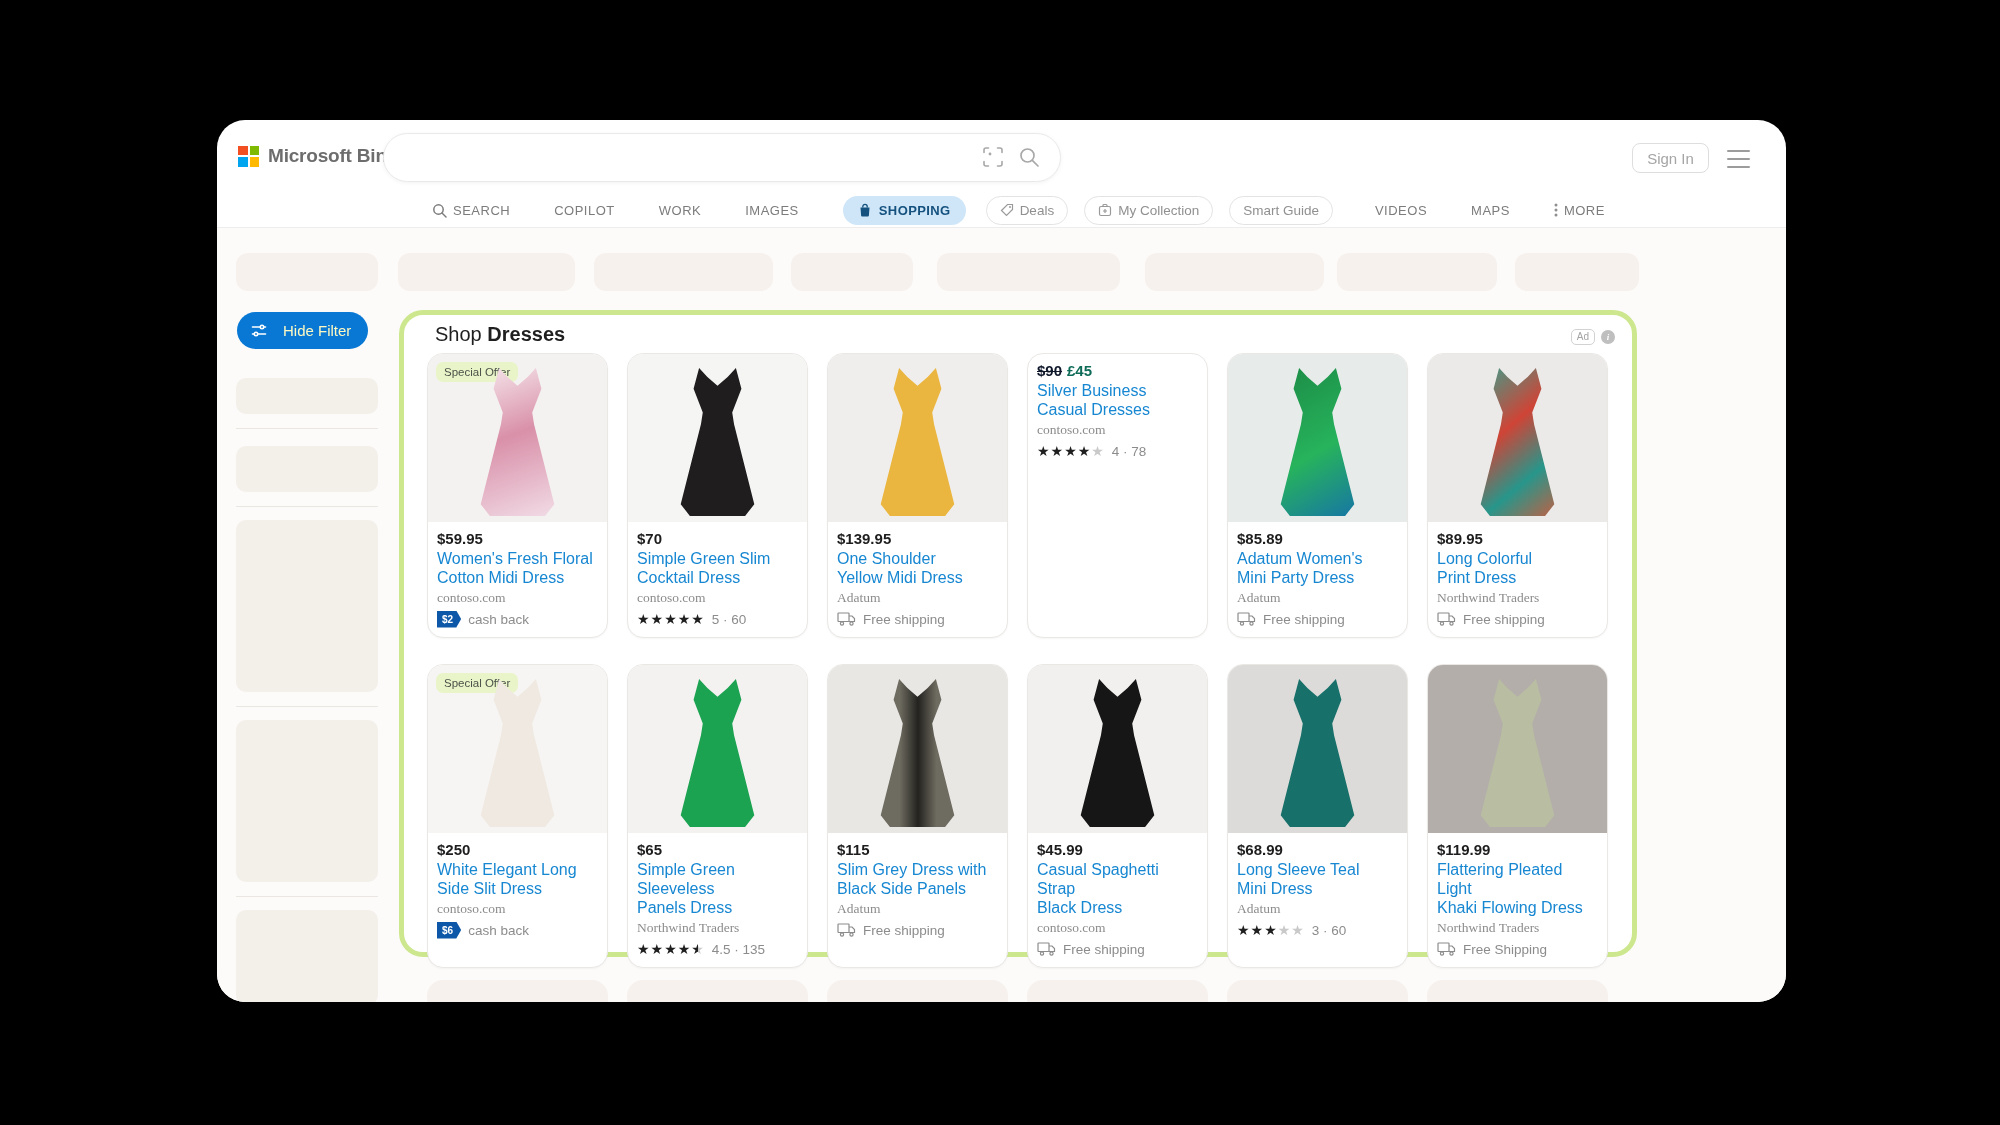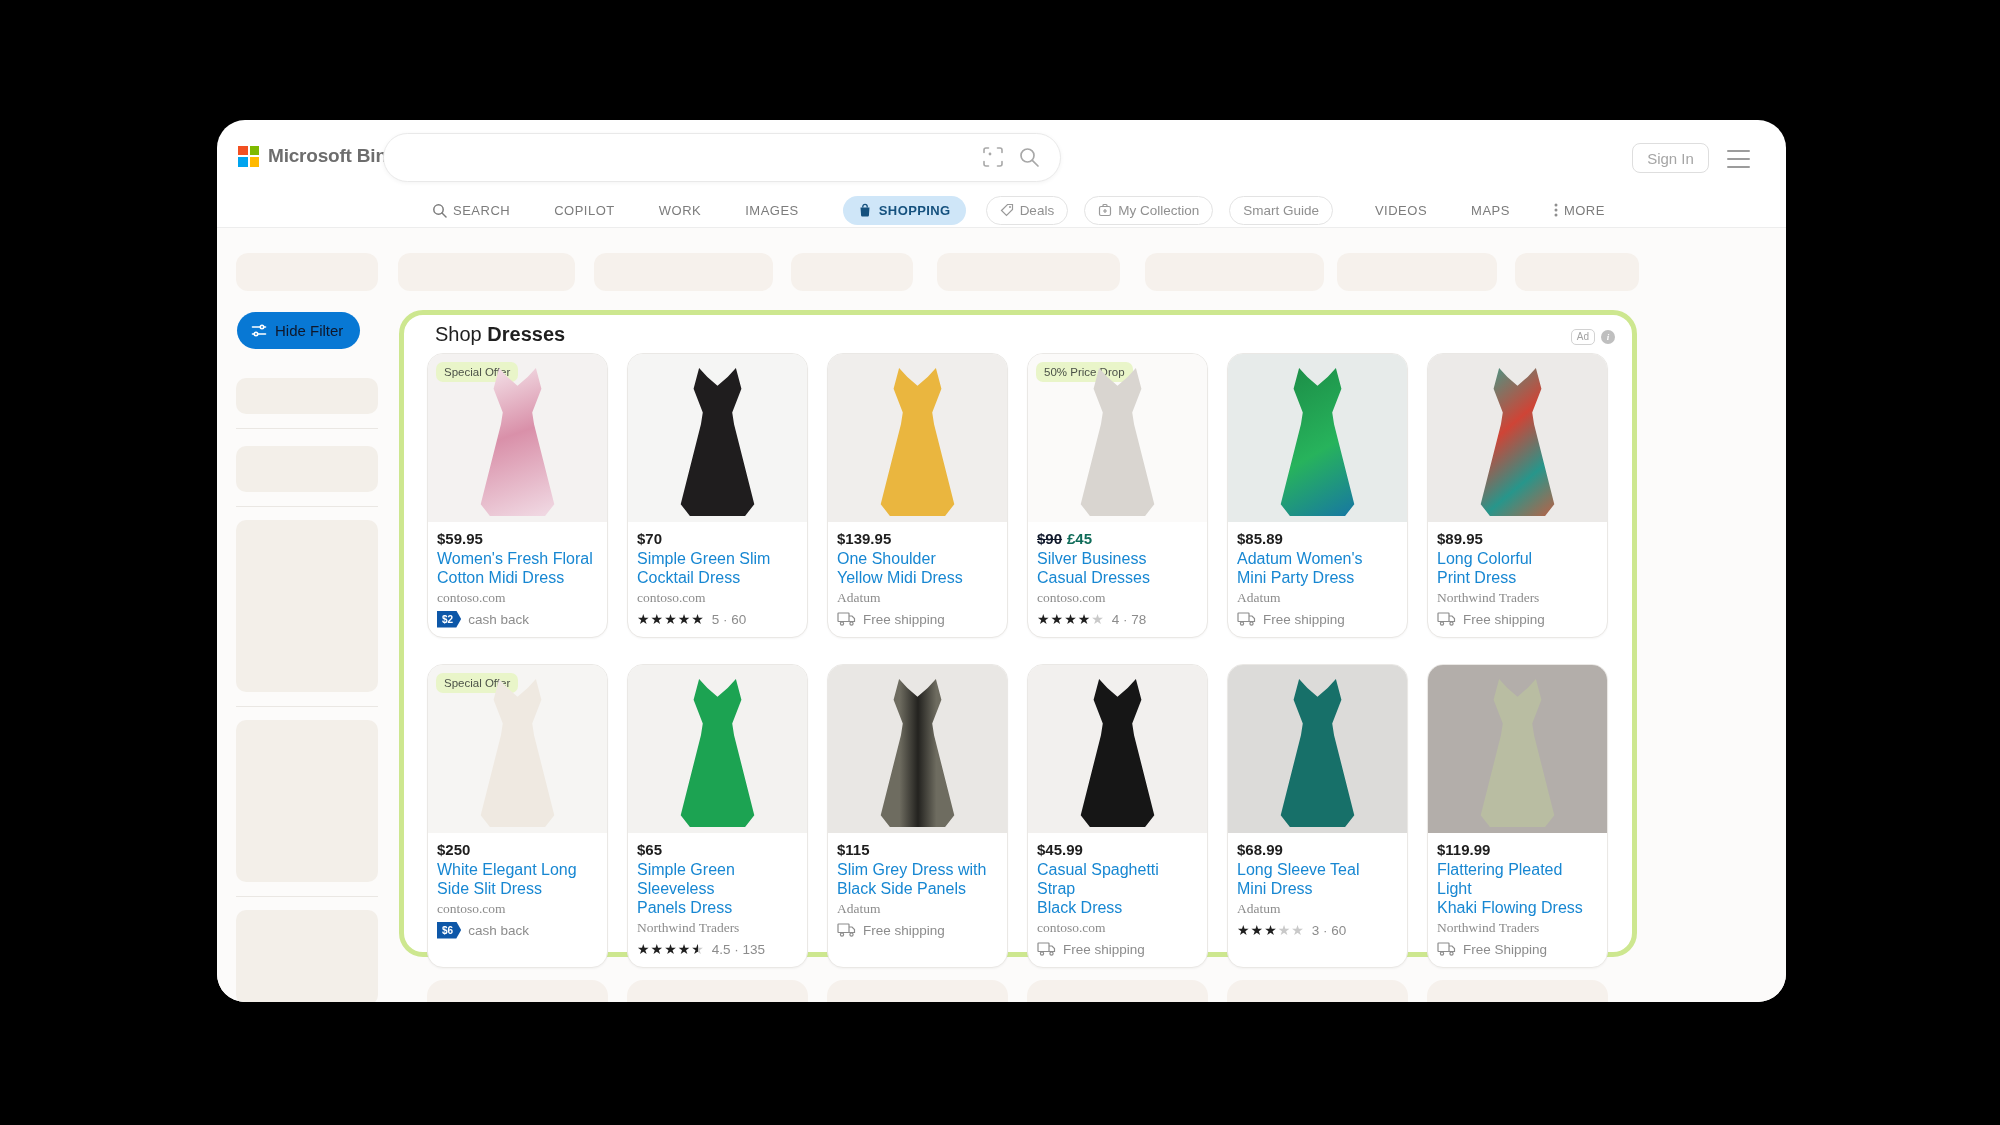"Hide Filter" .hide-filter { color: #0f172a -> #fef9c3; gap: 8px -> 16px }
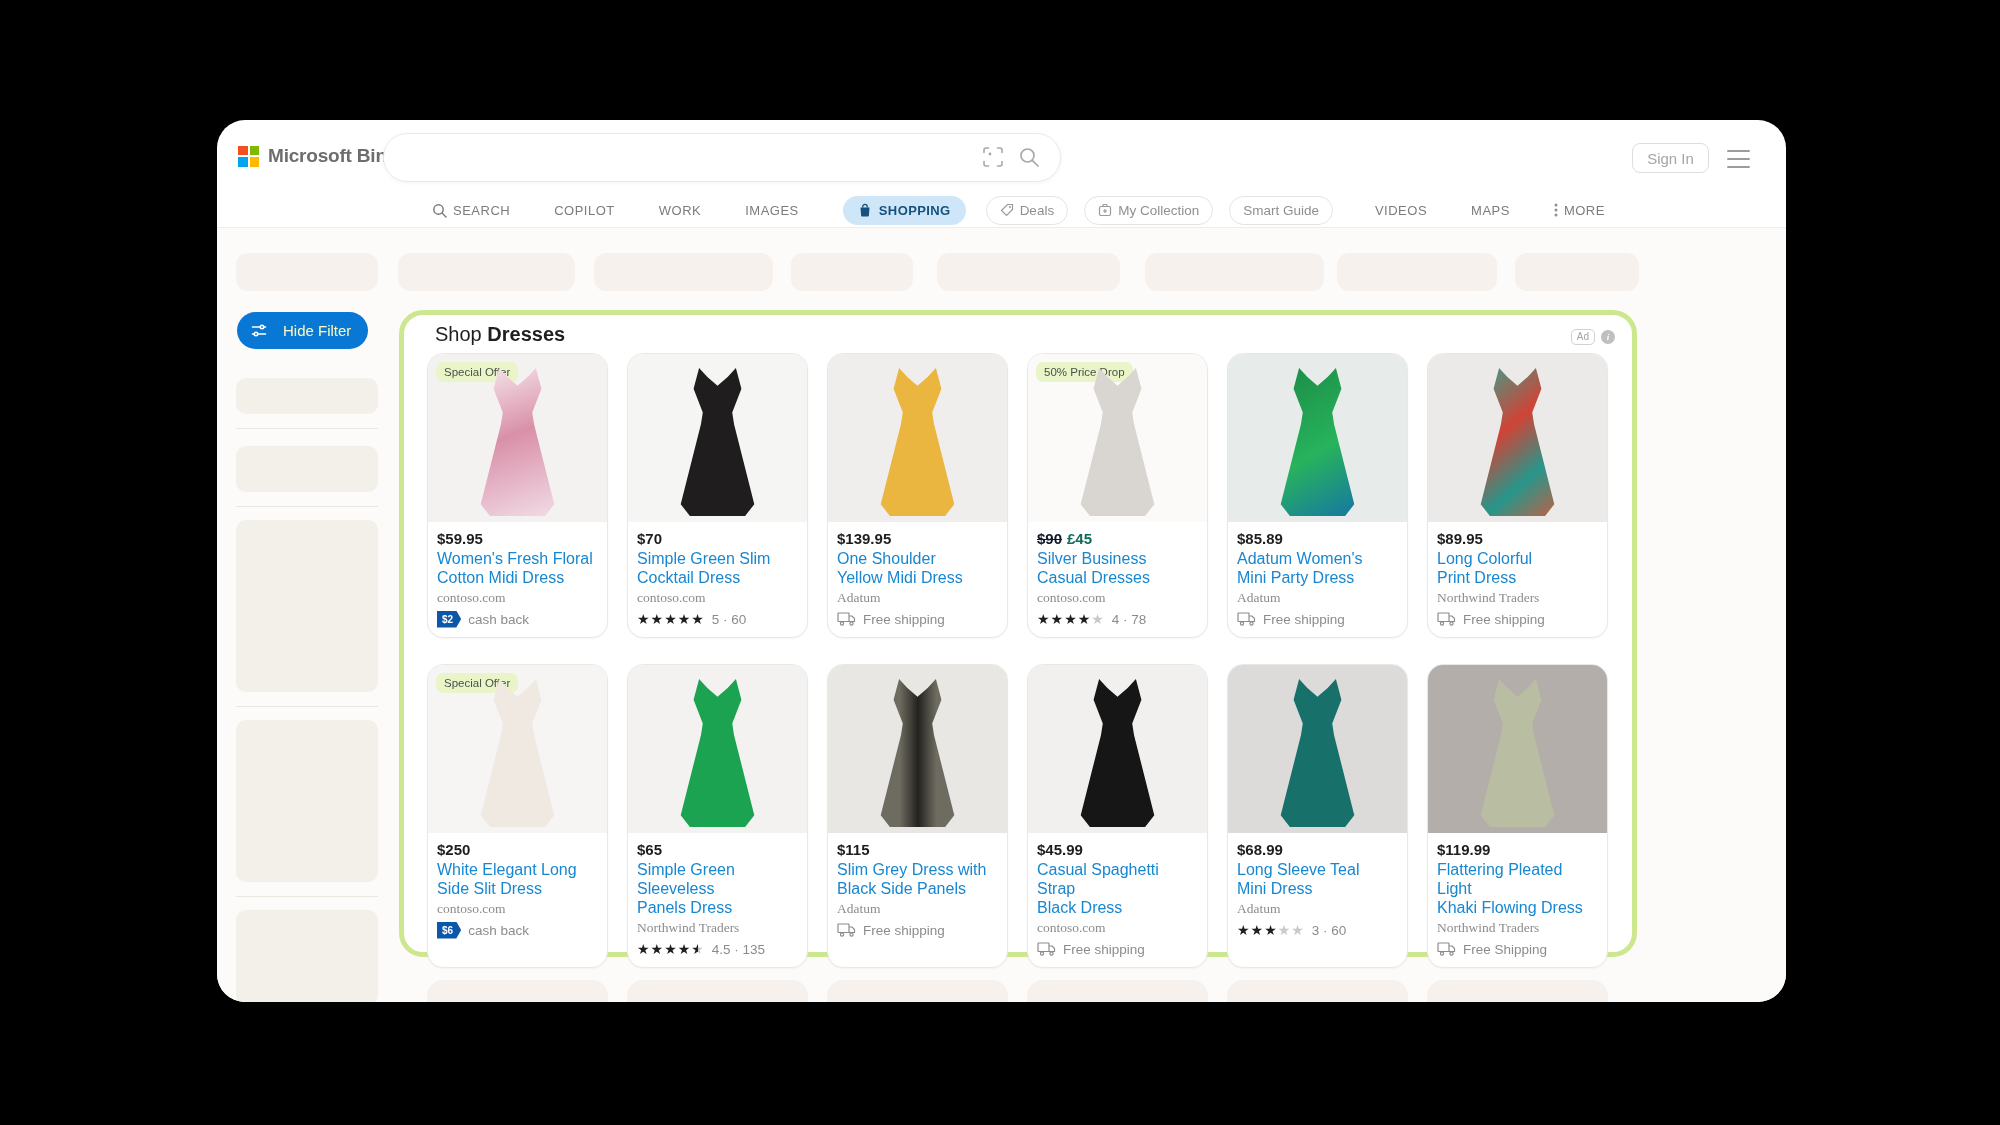"50% Price Drop" div.card-img { html: <div> <span>50% Price Drop</span> <span></span> </div> -> none }
